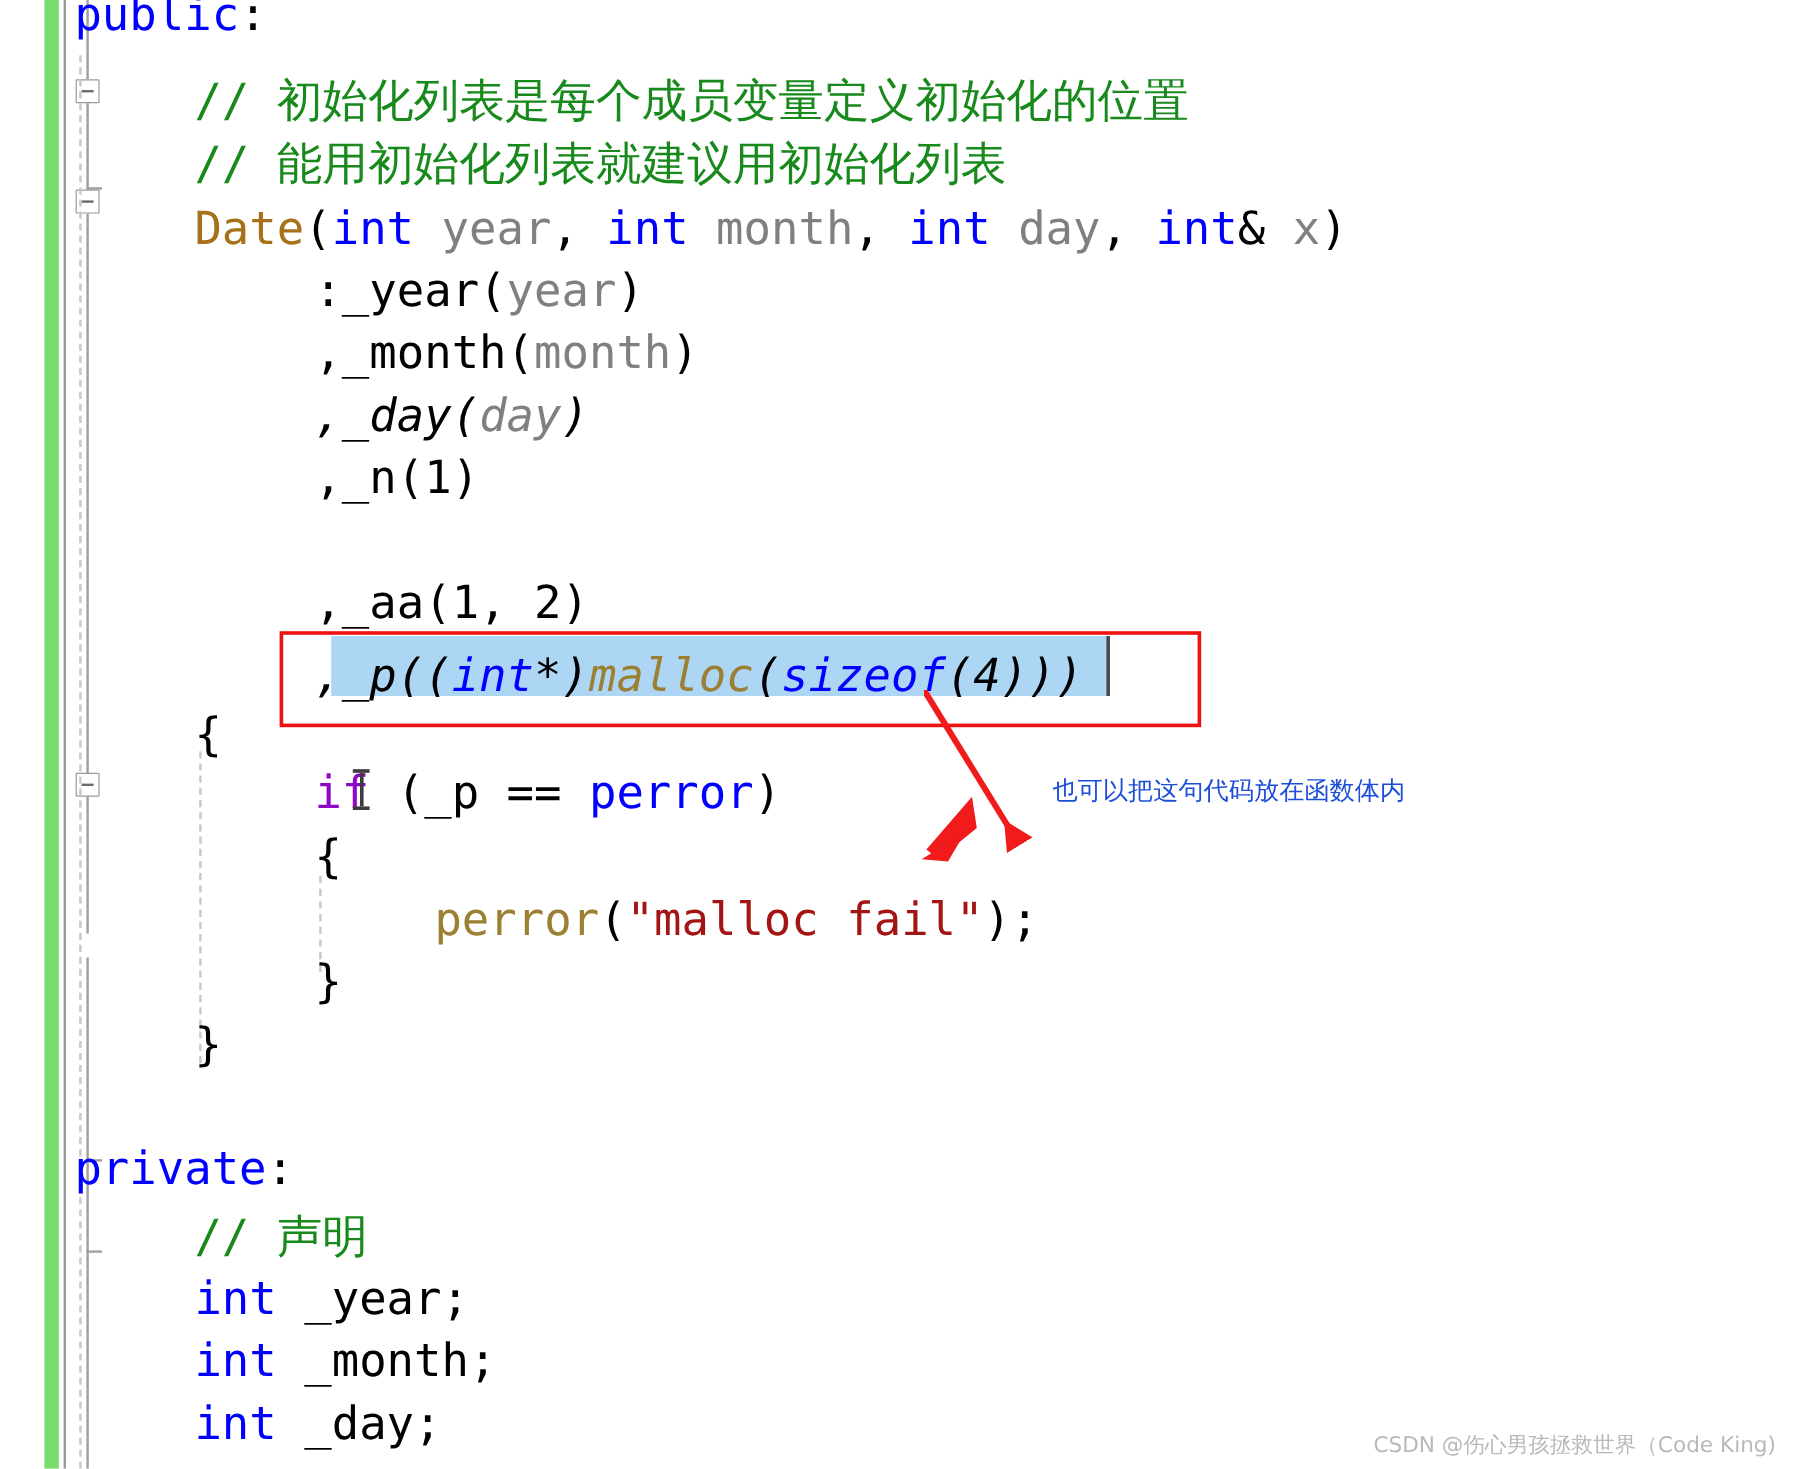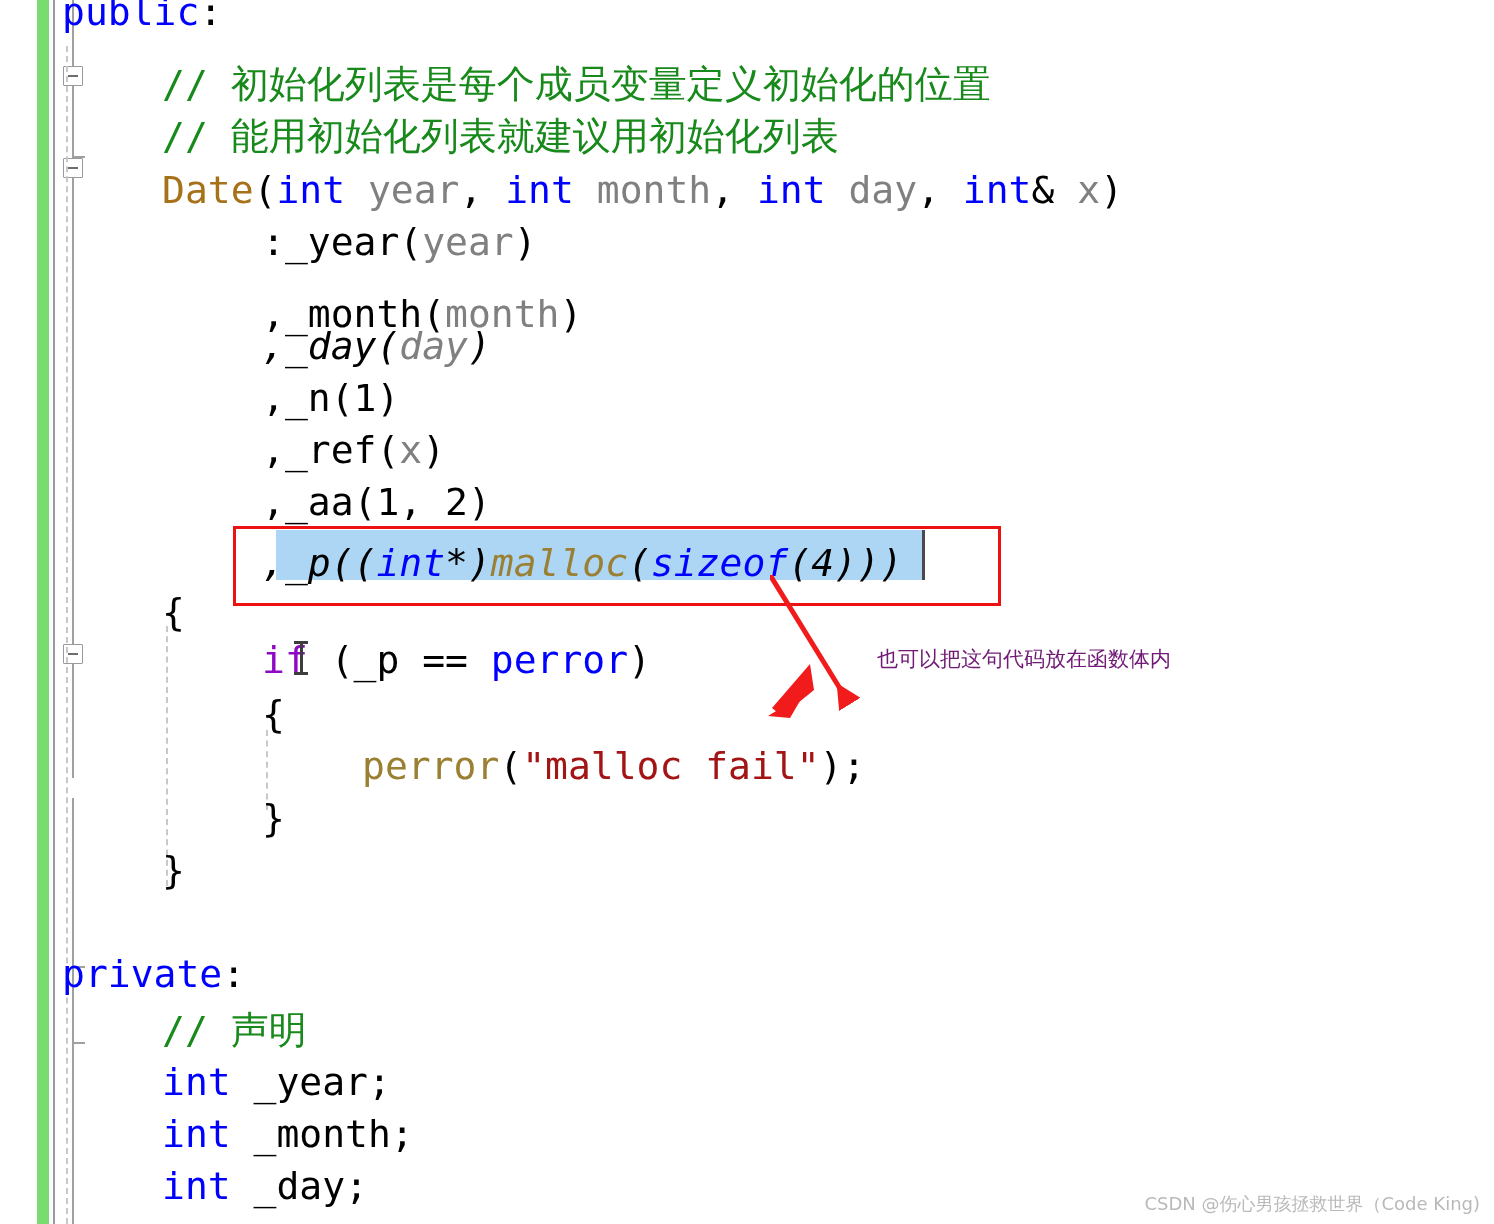",_month(month)" div.line { margin-top: 20px -> none }
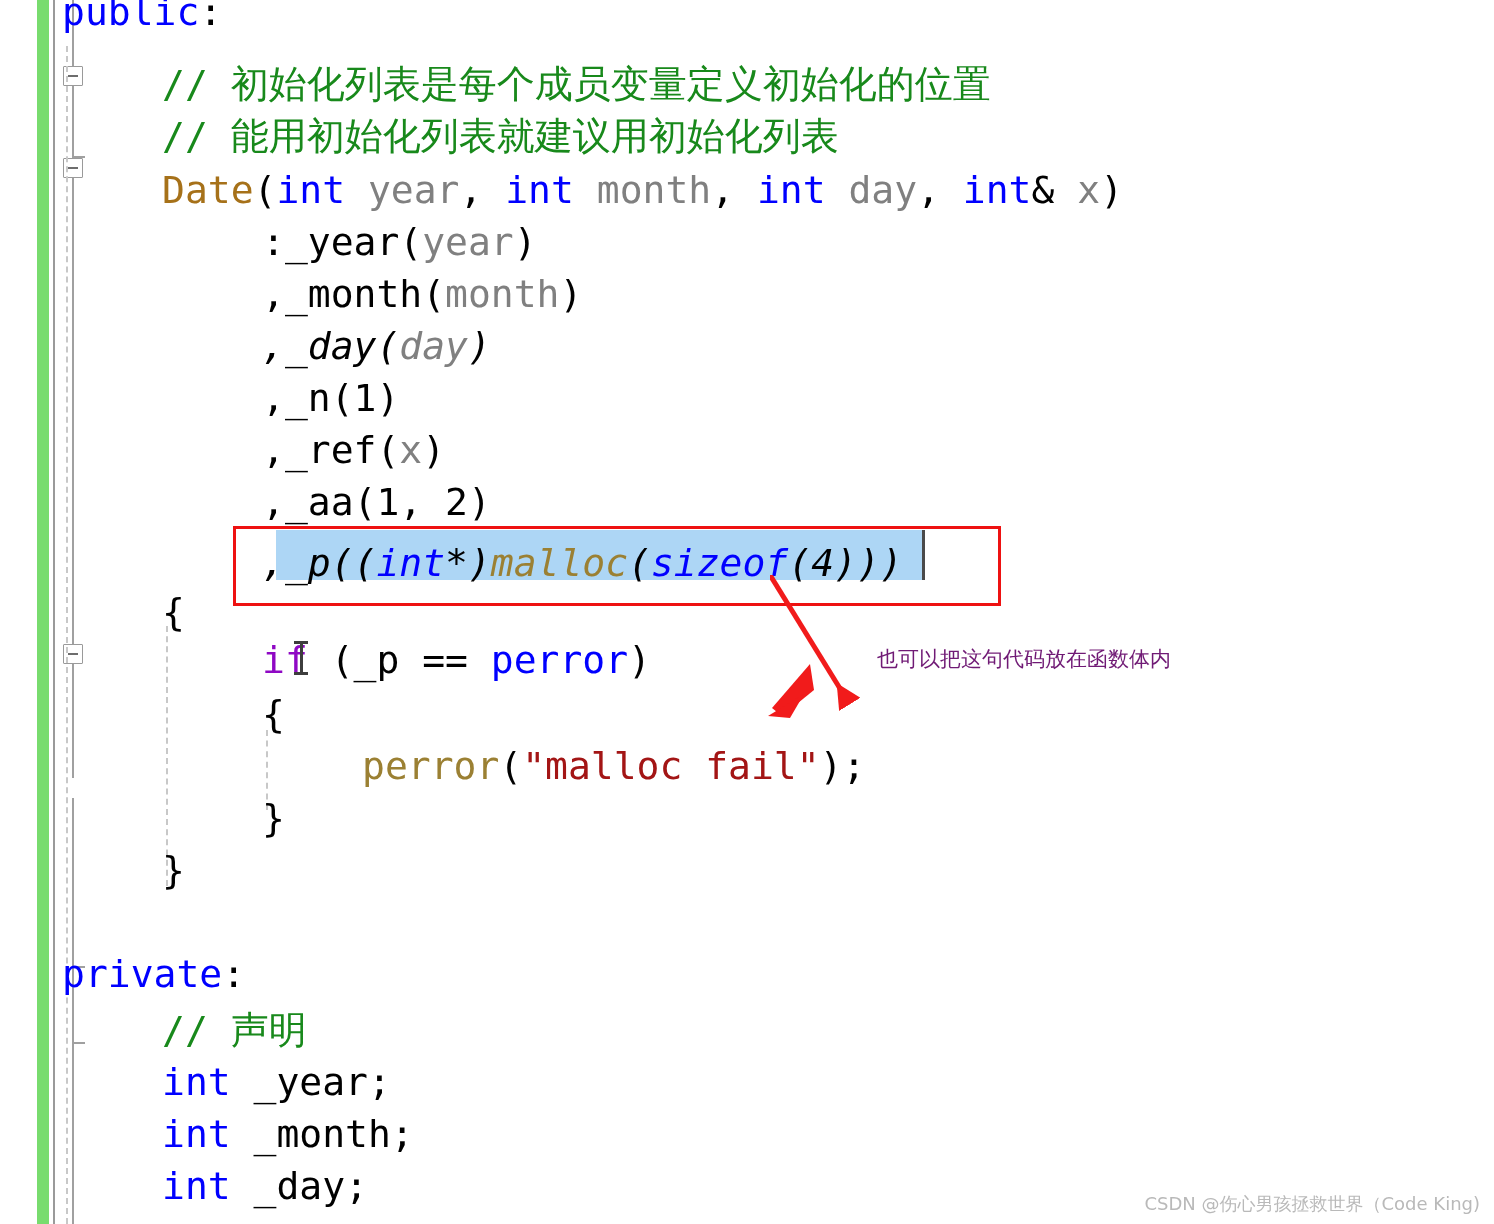",_ref(x)" div.line { html: <div><span>,_ref(</span><span>x</span><span>)</span></div> -> none }
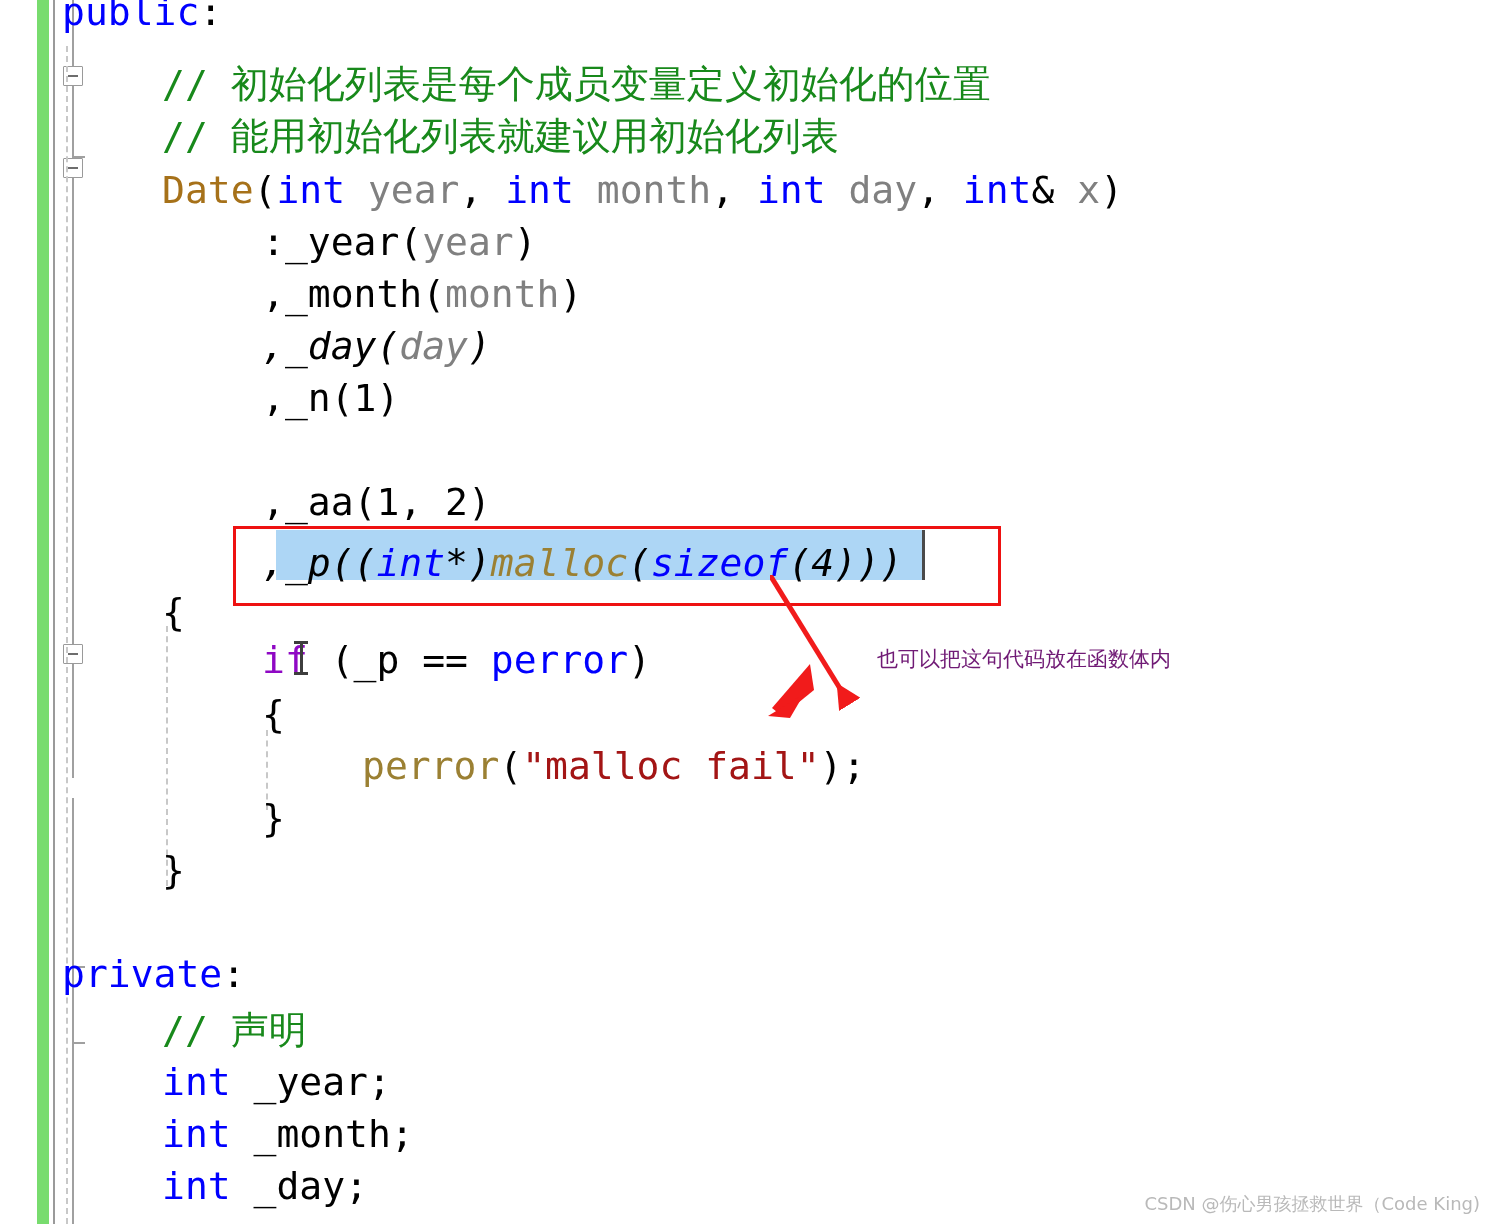"也可以把这句代码放在函数体内" .anno-note { color: #701a75 -> #1d4ed8 }
